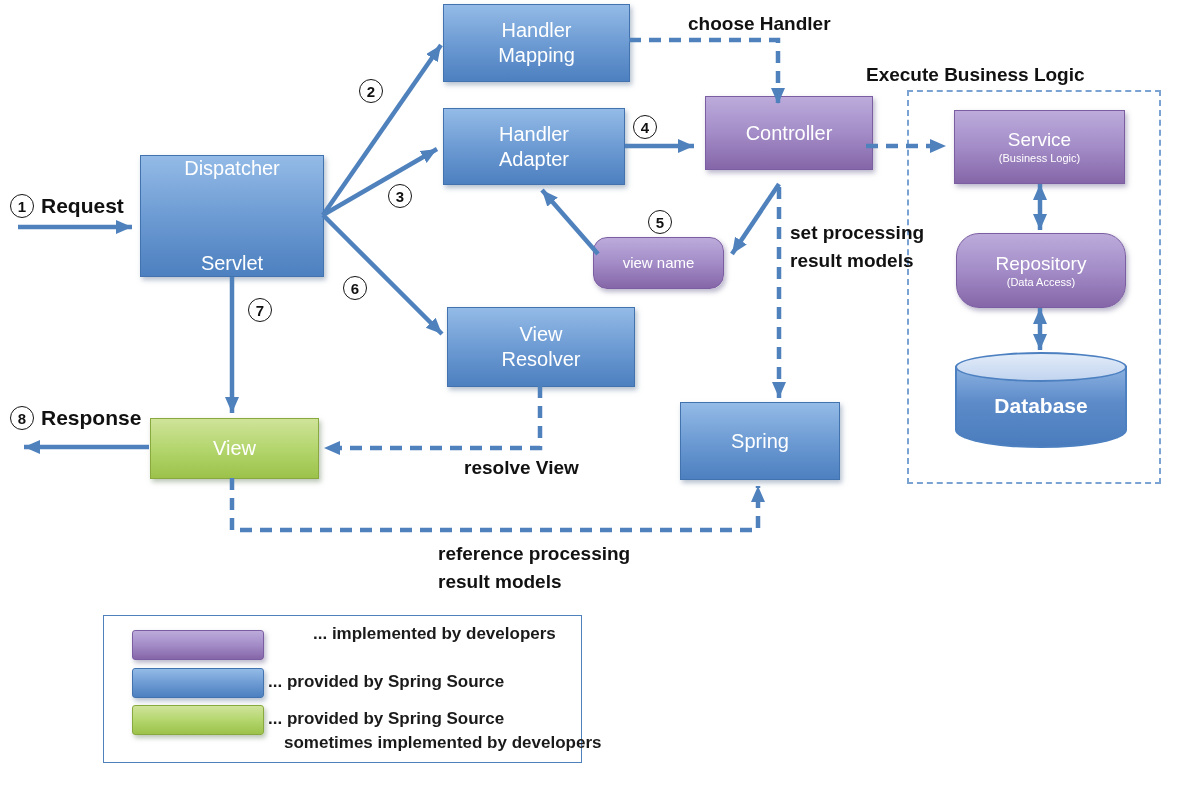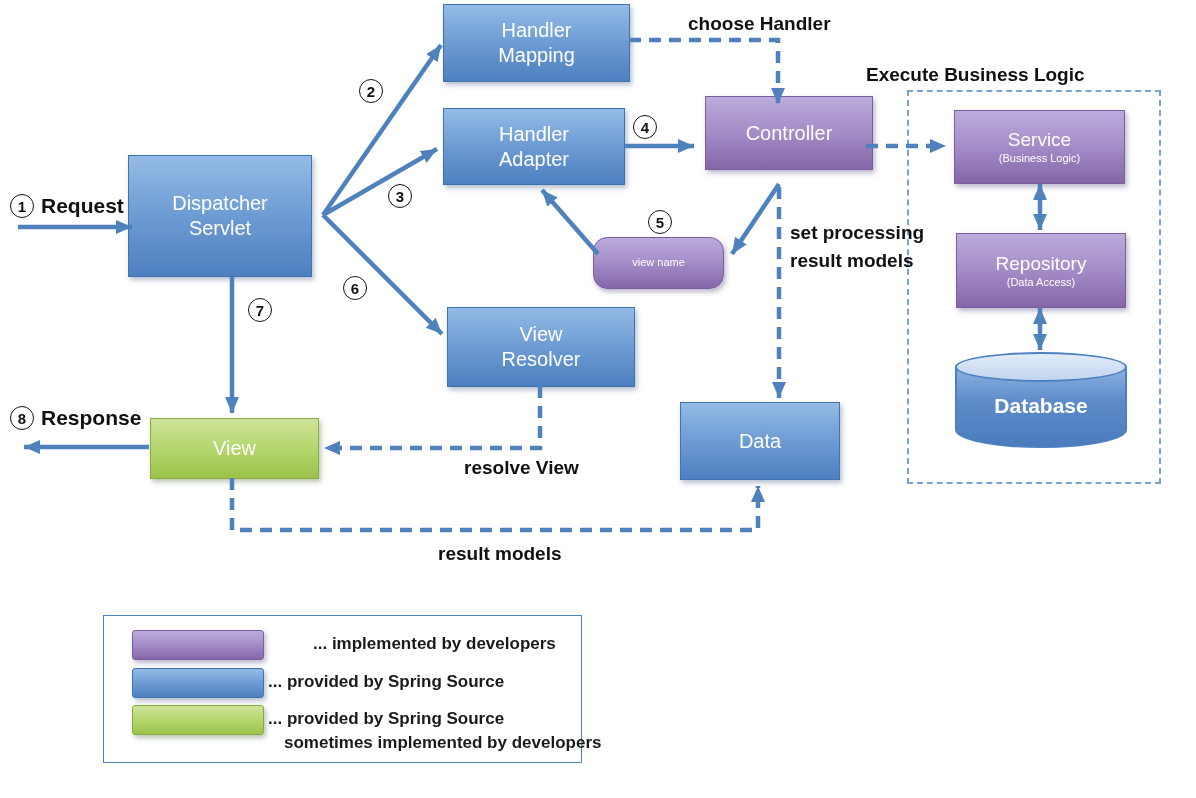"Dispatcher" div.node { justify-content: none -> space-between; left: 128px -> 140px }
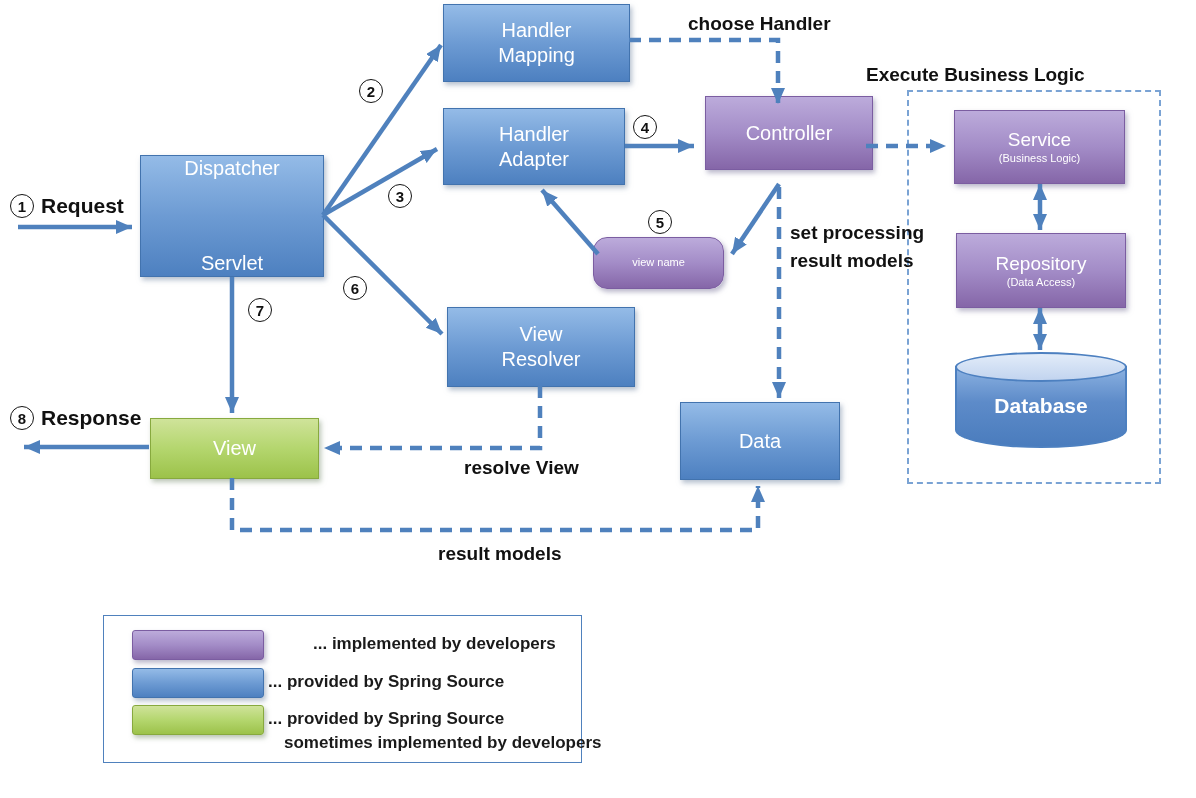"view name" .rounded { font-size: 11px -> 15px }
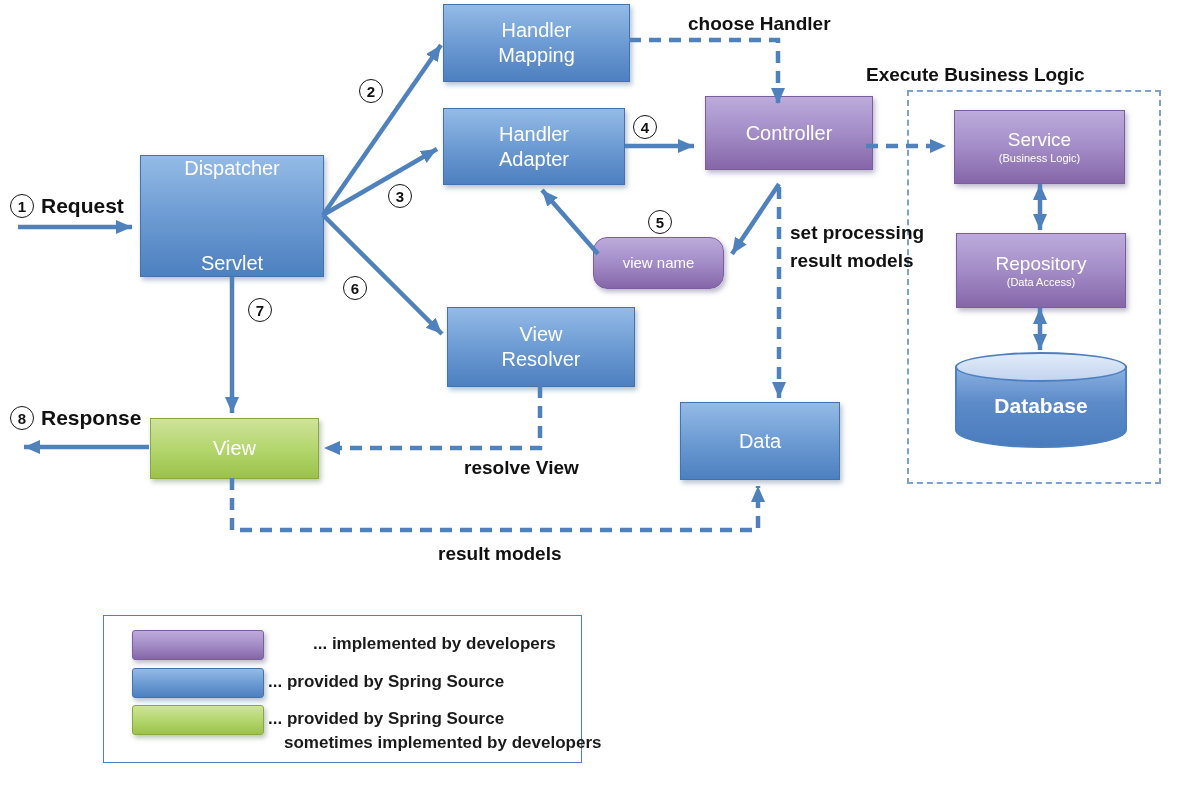"Repository" div.node { border-radius: none -> 23px }
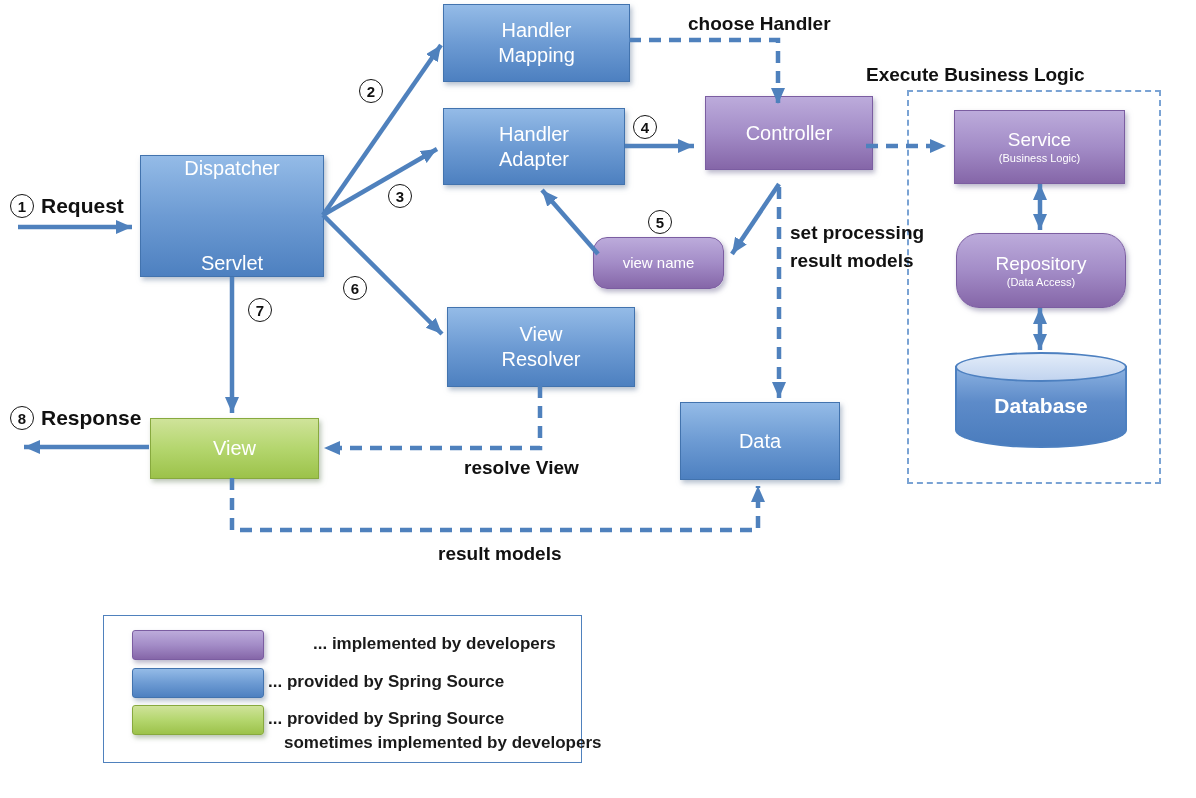"Data" span { text: Data -> Spring }
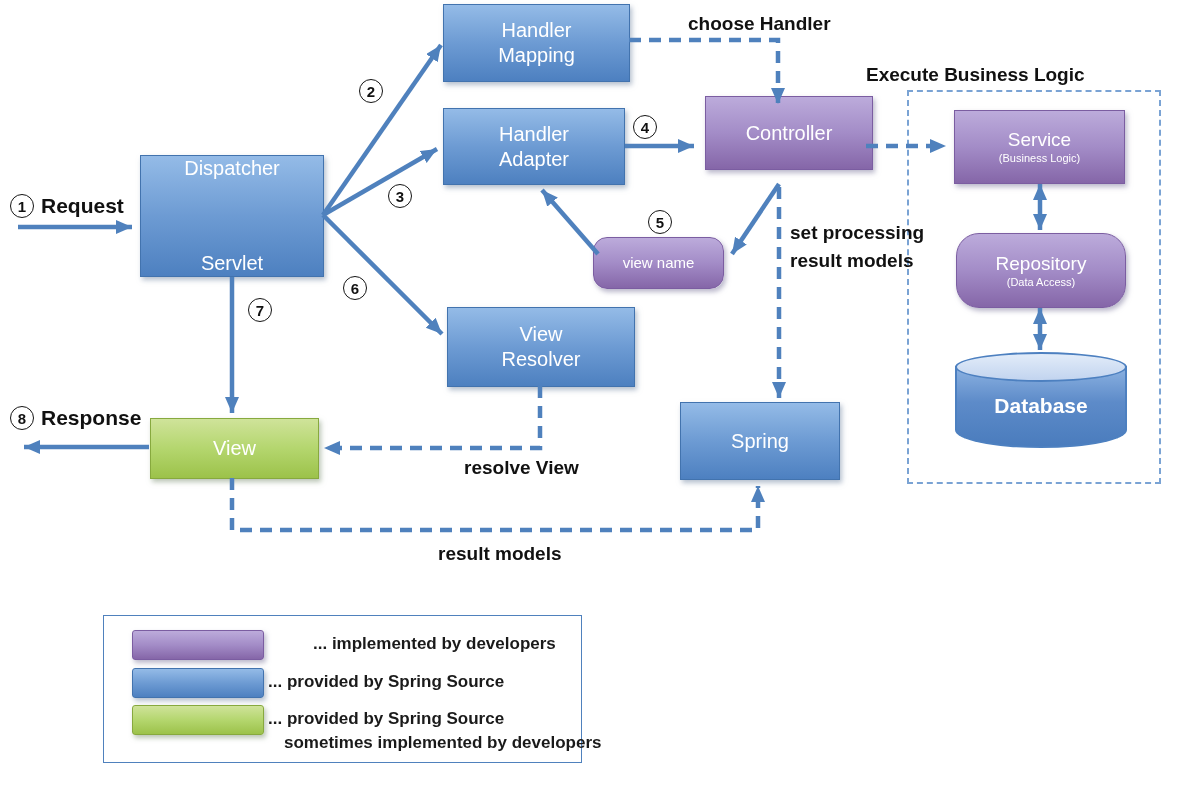"reference processing" div { html: none -> <div>reference processing</div> }
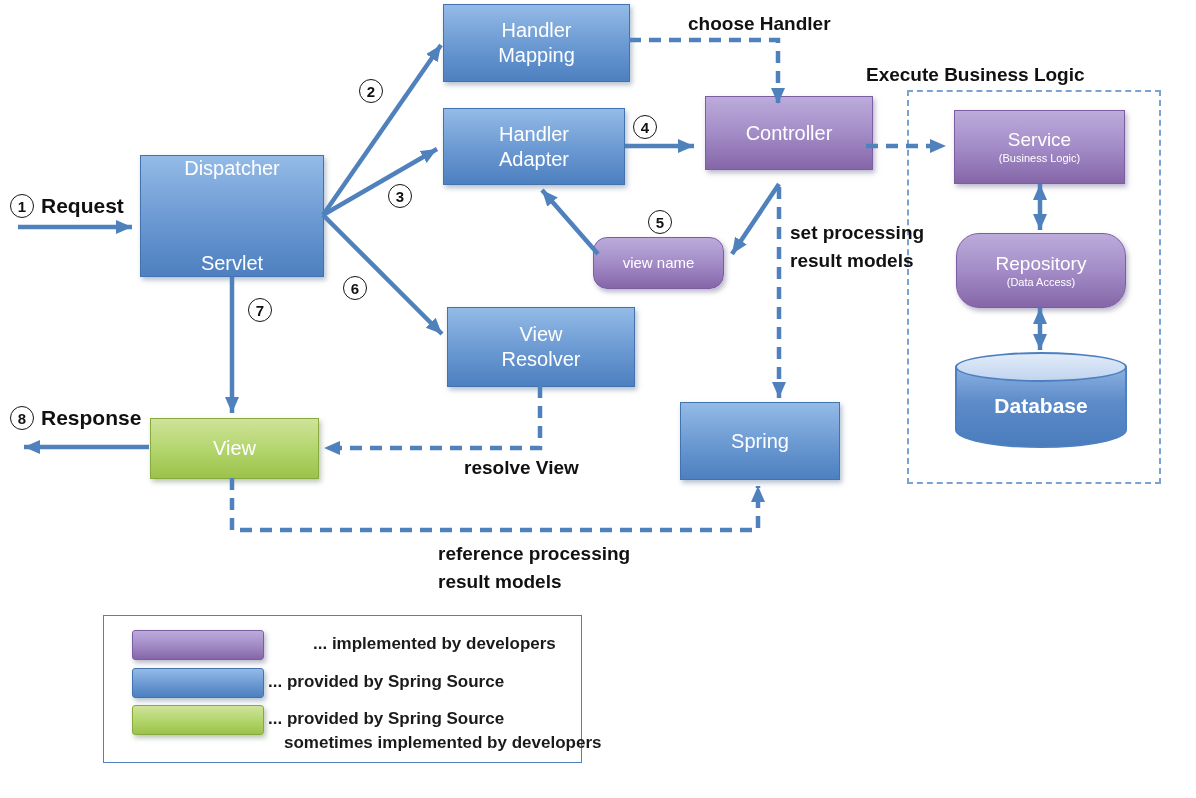"... implemented by developers" div.lg-text { top: 18px -> 8px }
